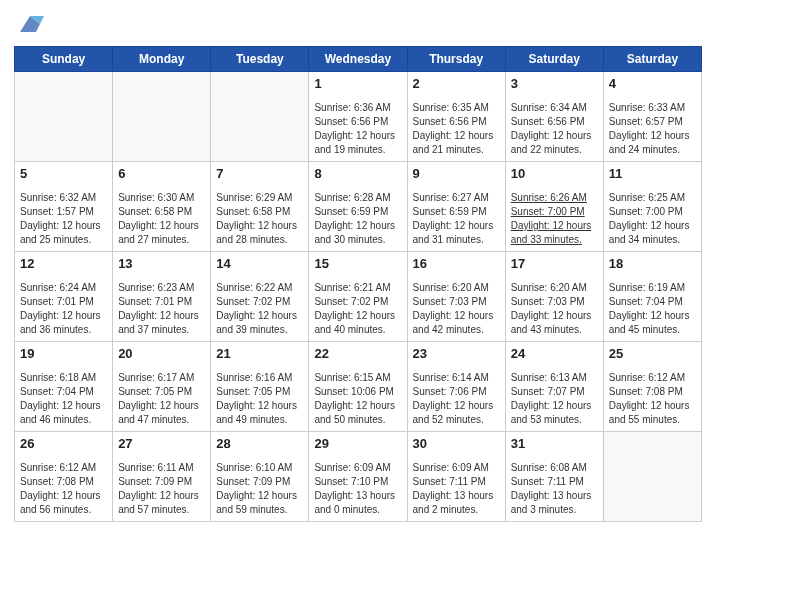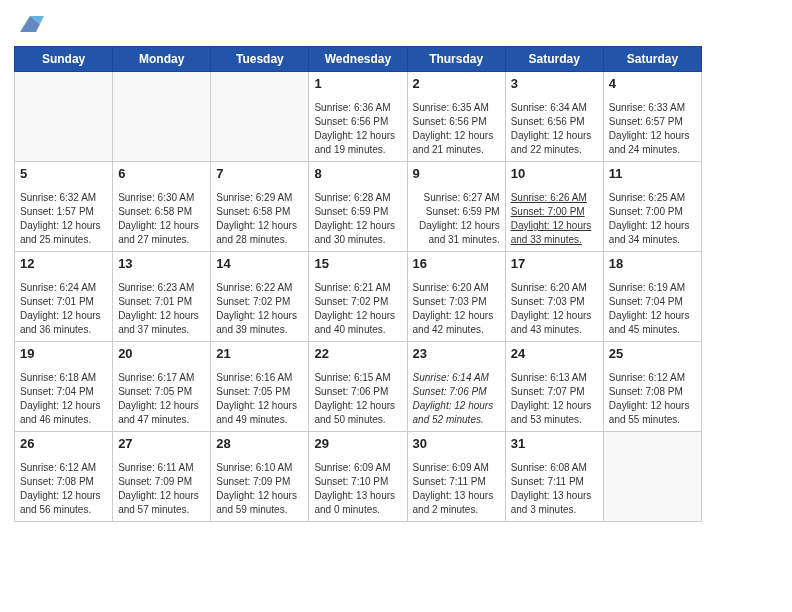"Sunrise: 6:27 AM" div.day-info { text-align: right -> none }
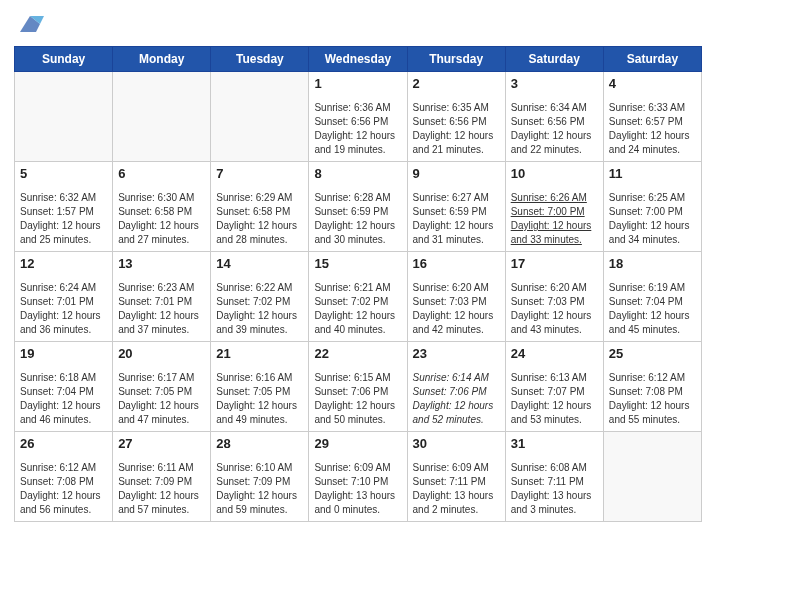"Sunrise: 6:15 AM" div.day-info { text: 7:06 -> 10:06 }
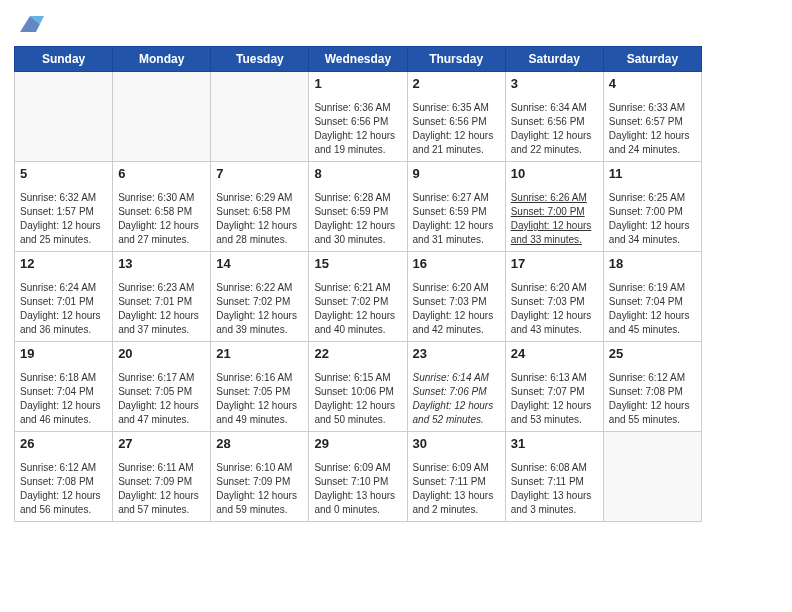"Sunrise: 6:14 AM" div.day-info { font-style: italic -> none }
